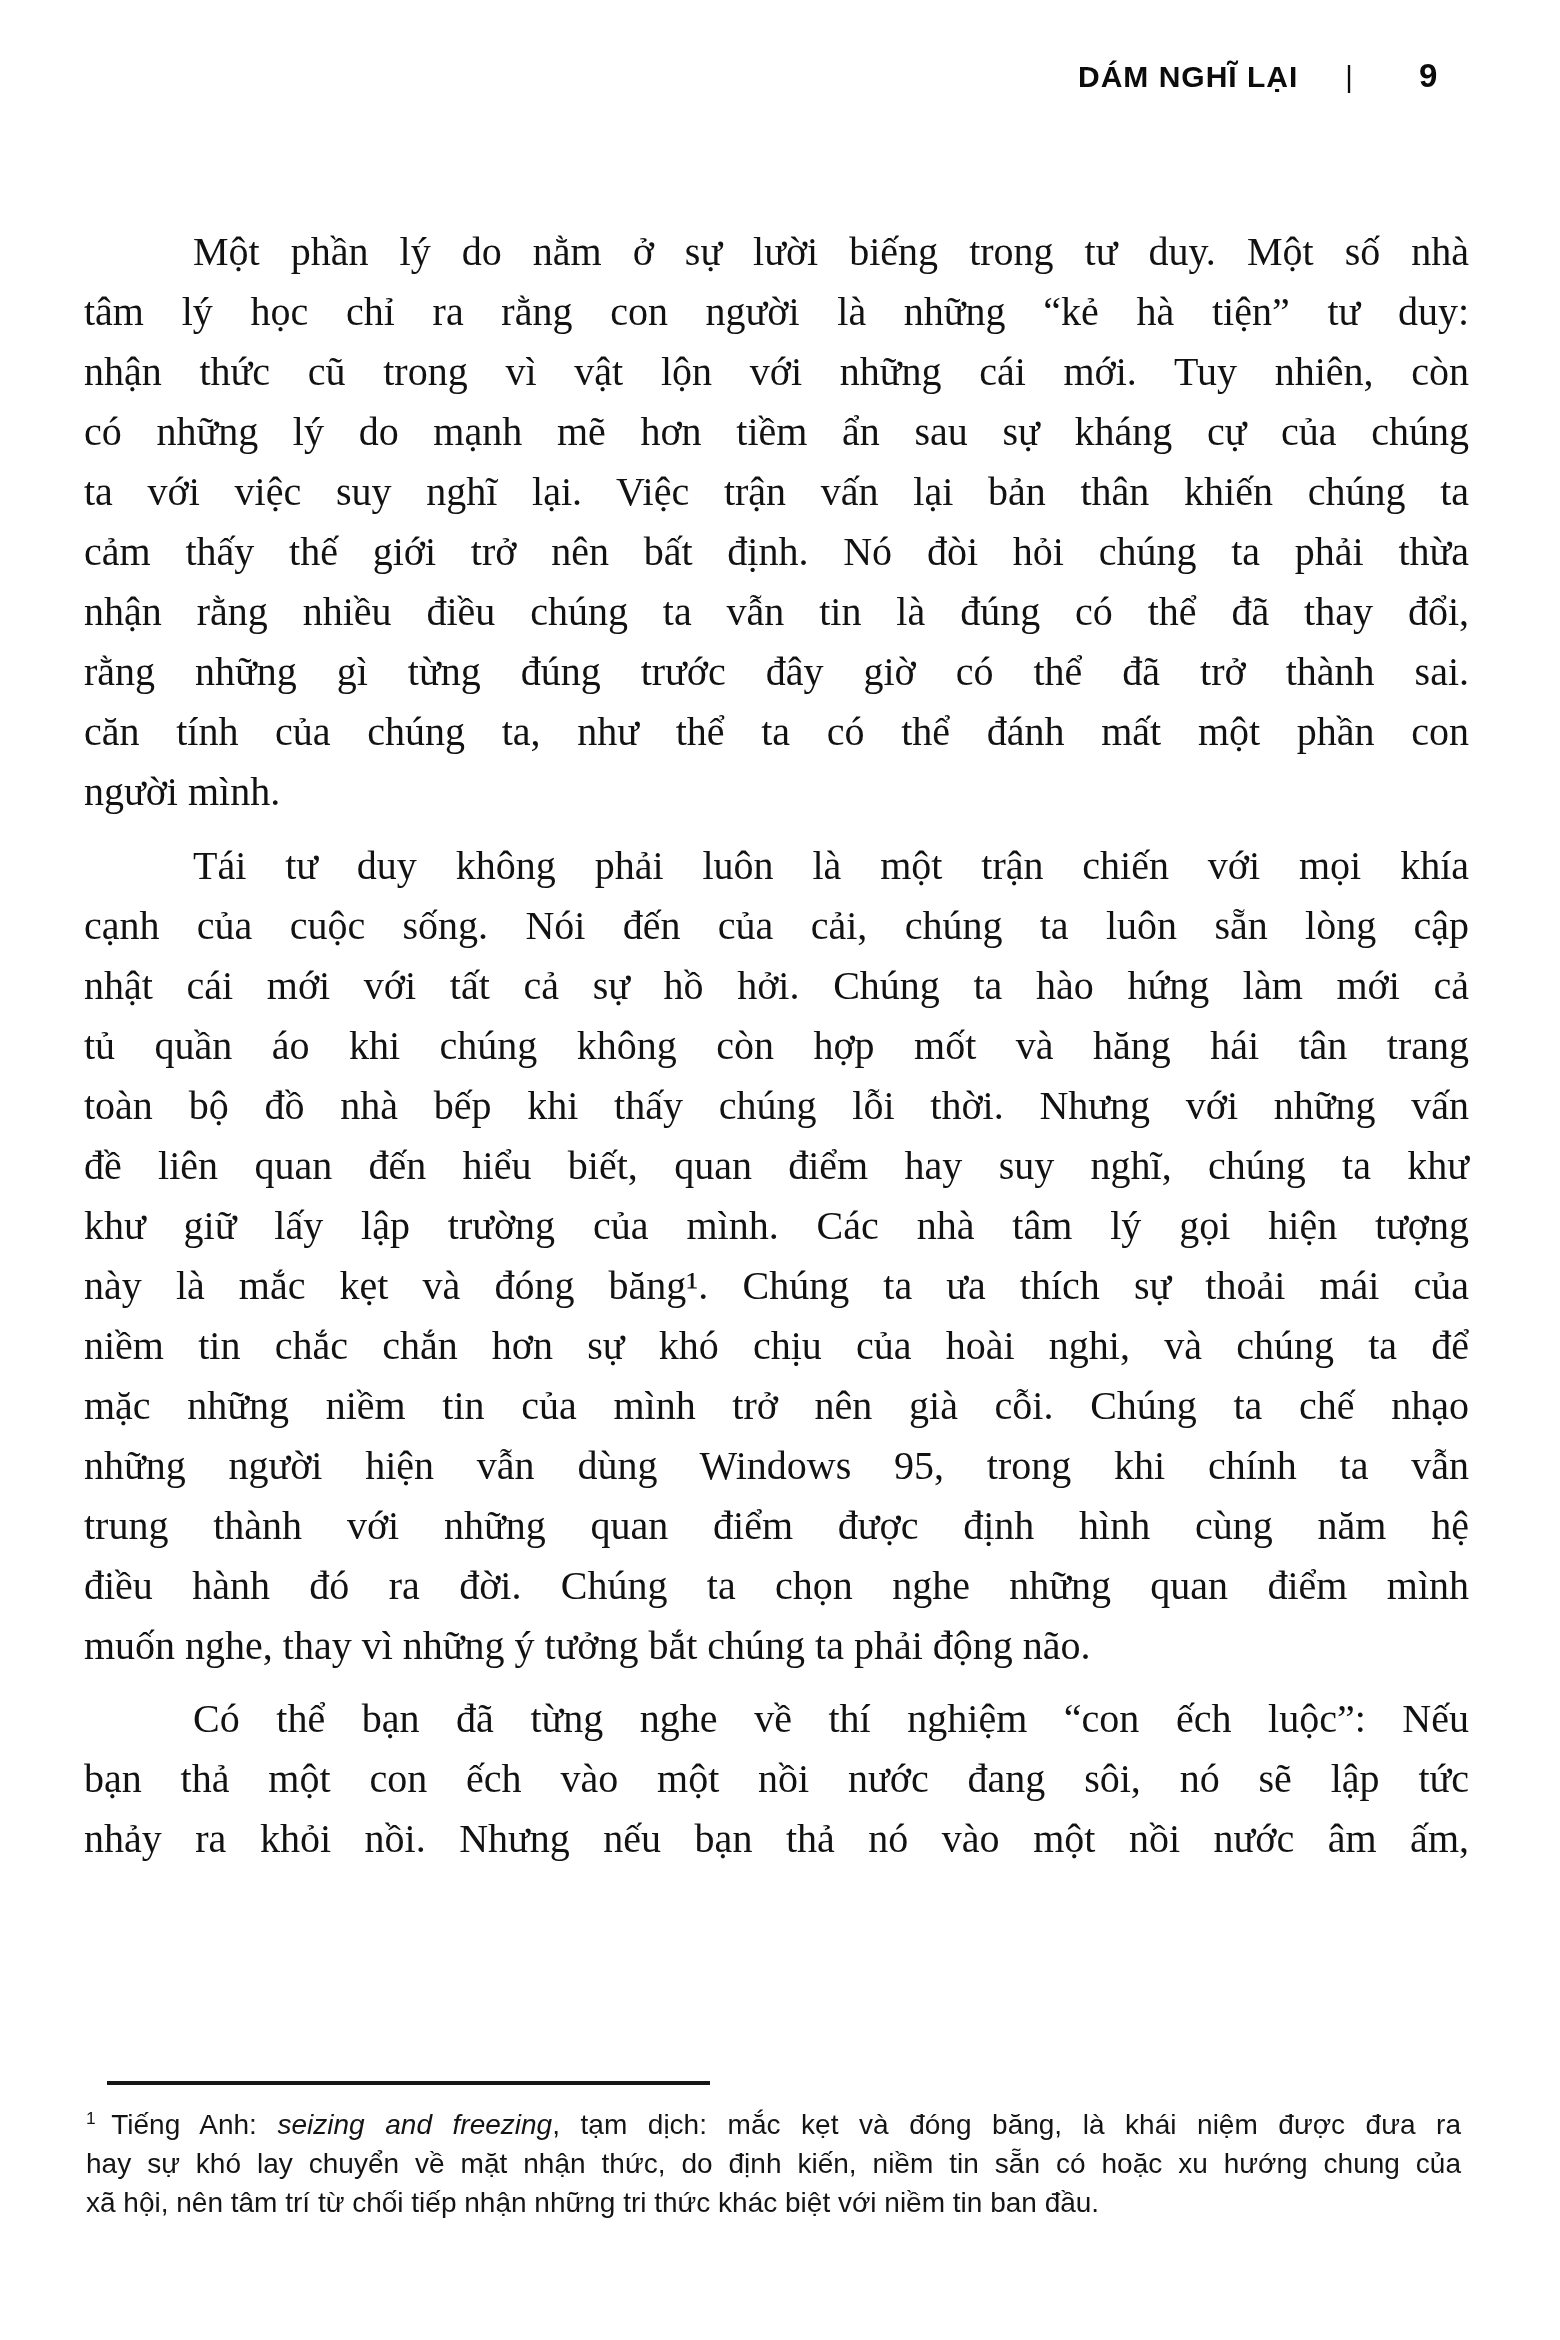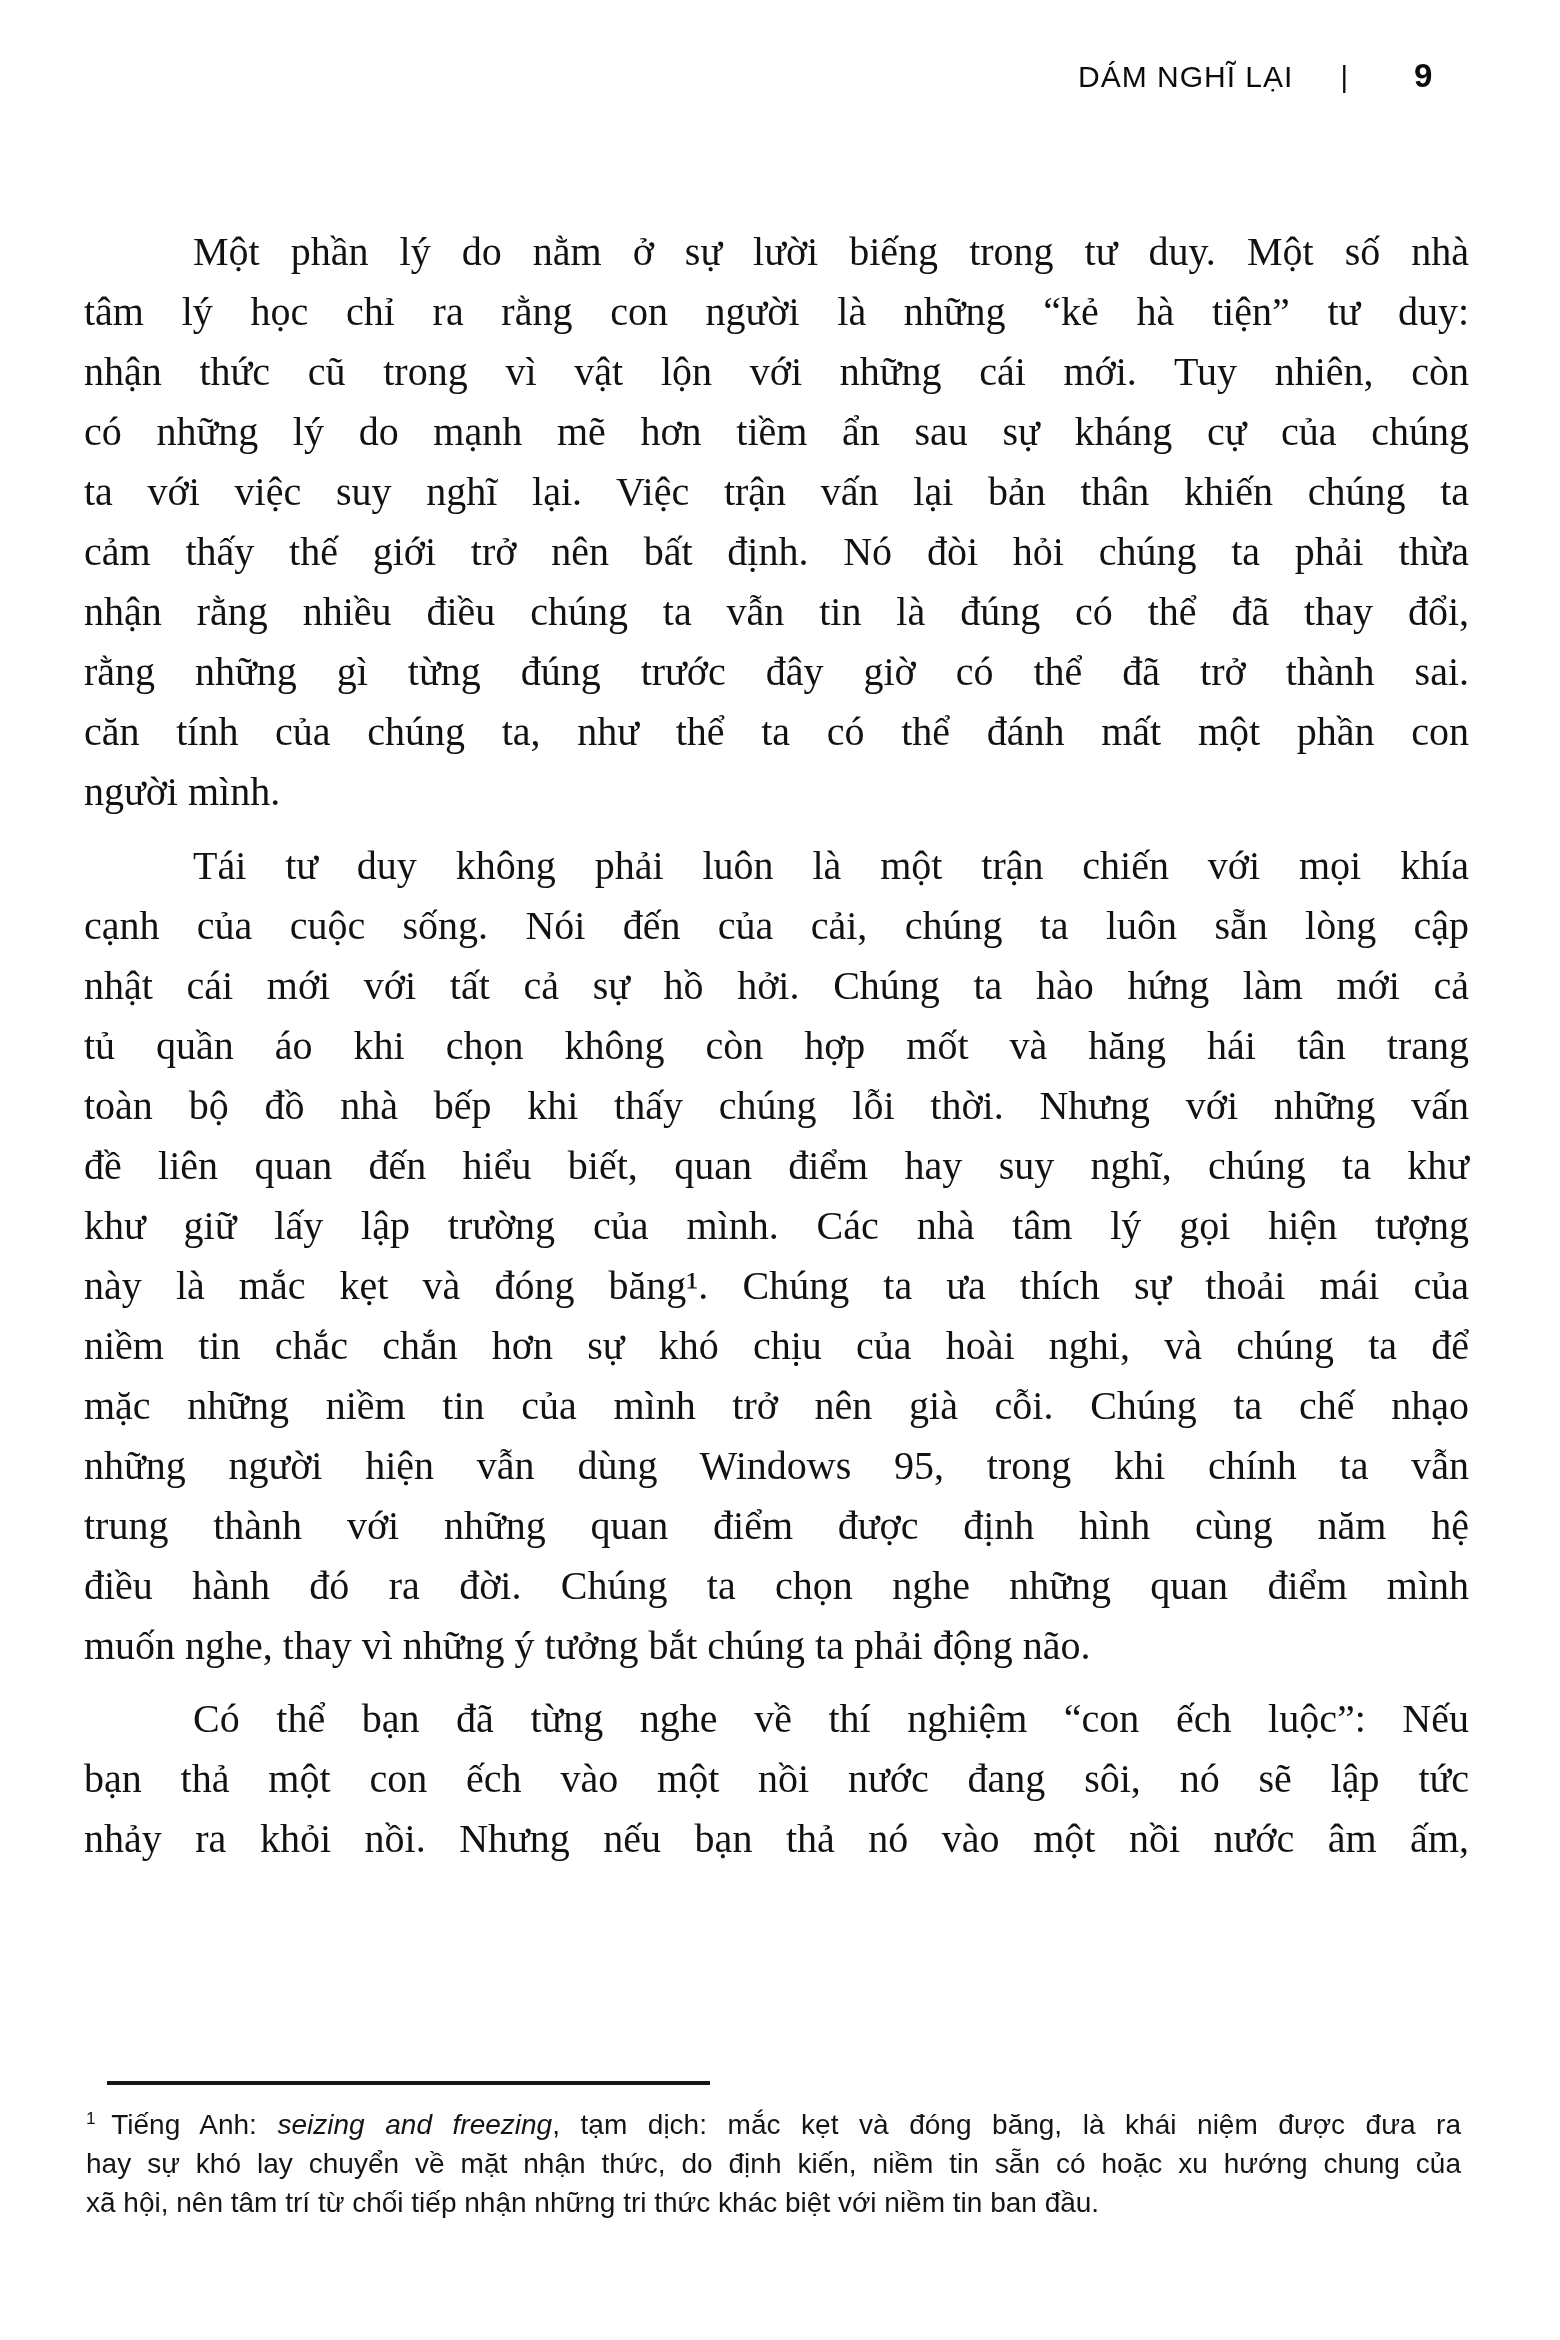"DÁM NGHĨ LẠI" .header-title { font-weight: 400 -> 700 }
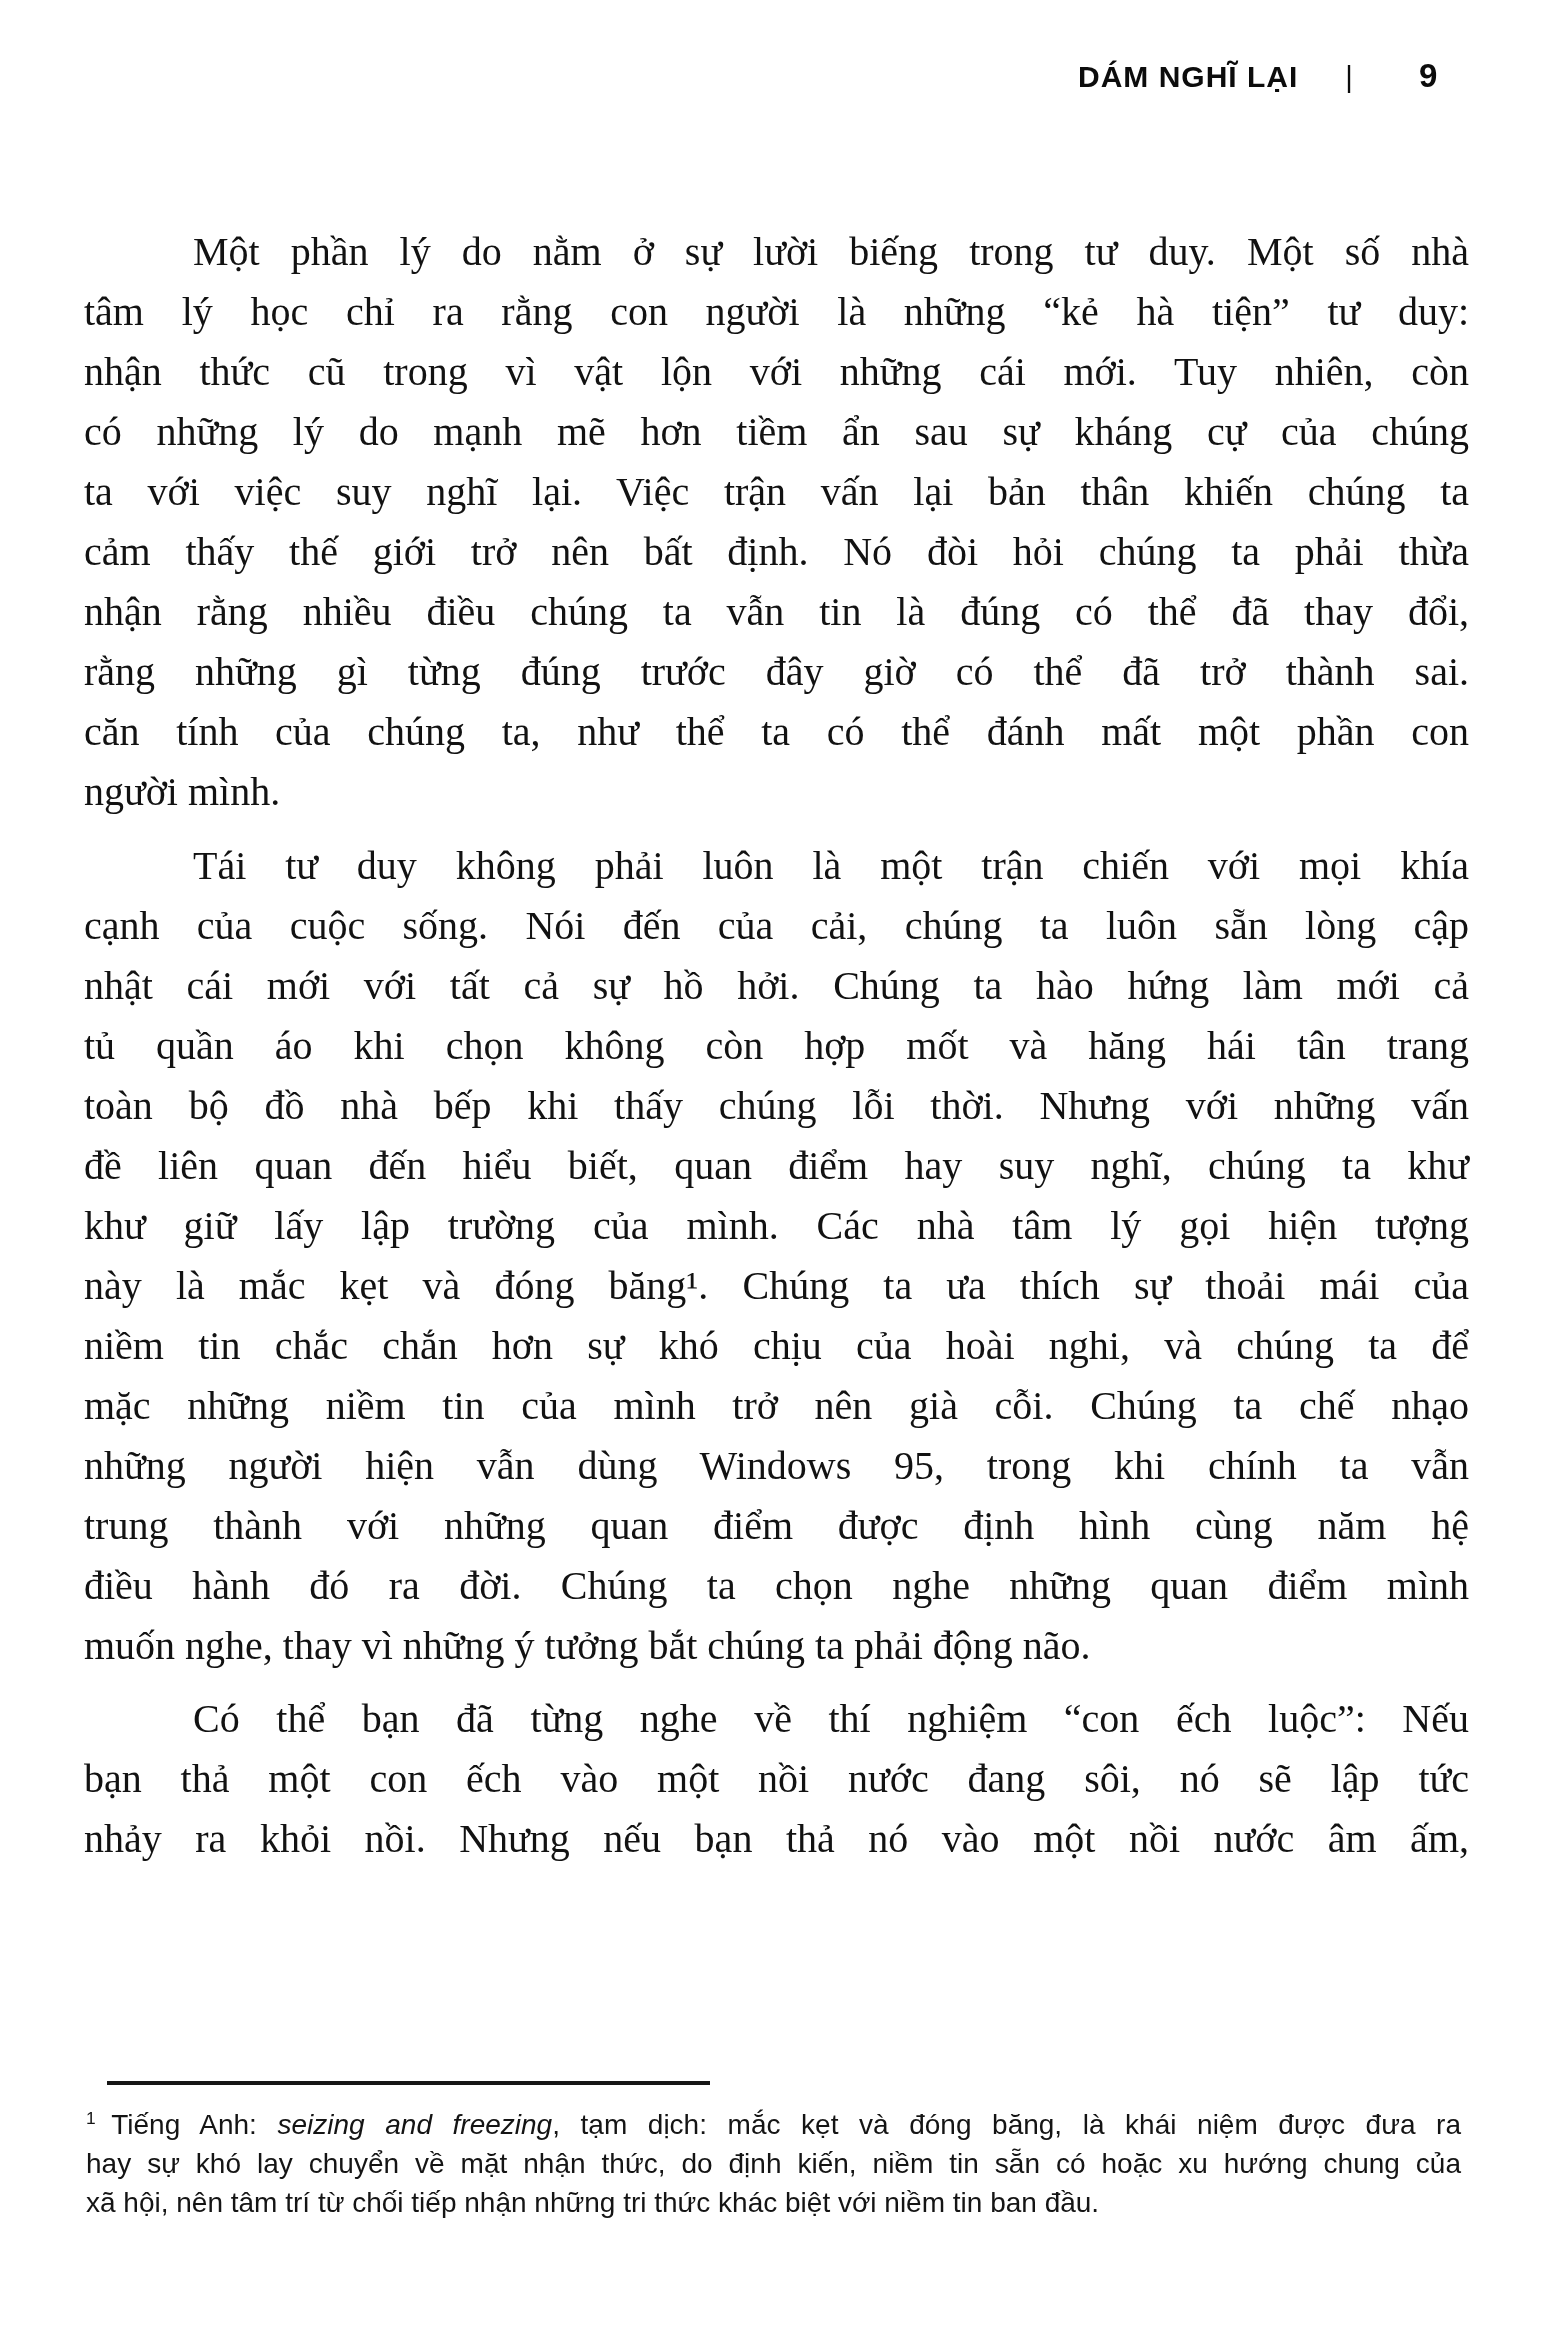"tủ quần áo khi chọn" div.line { text: chọn -> chúng }
